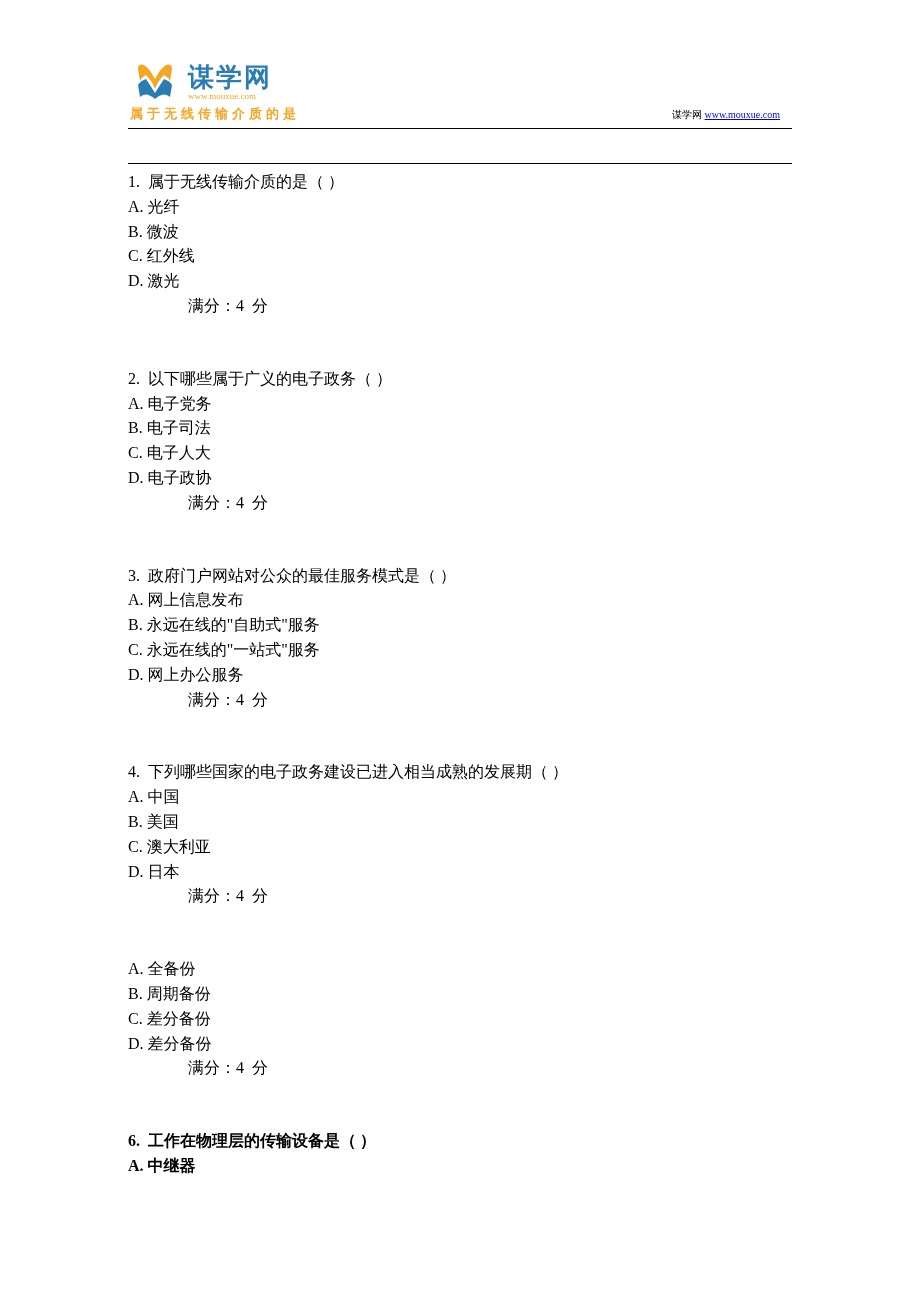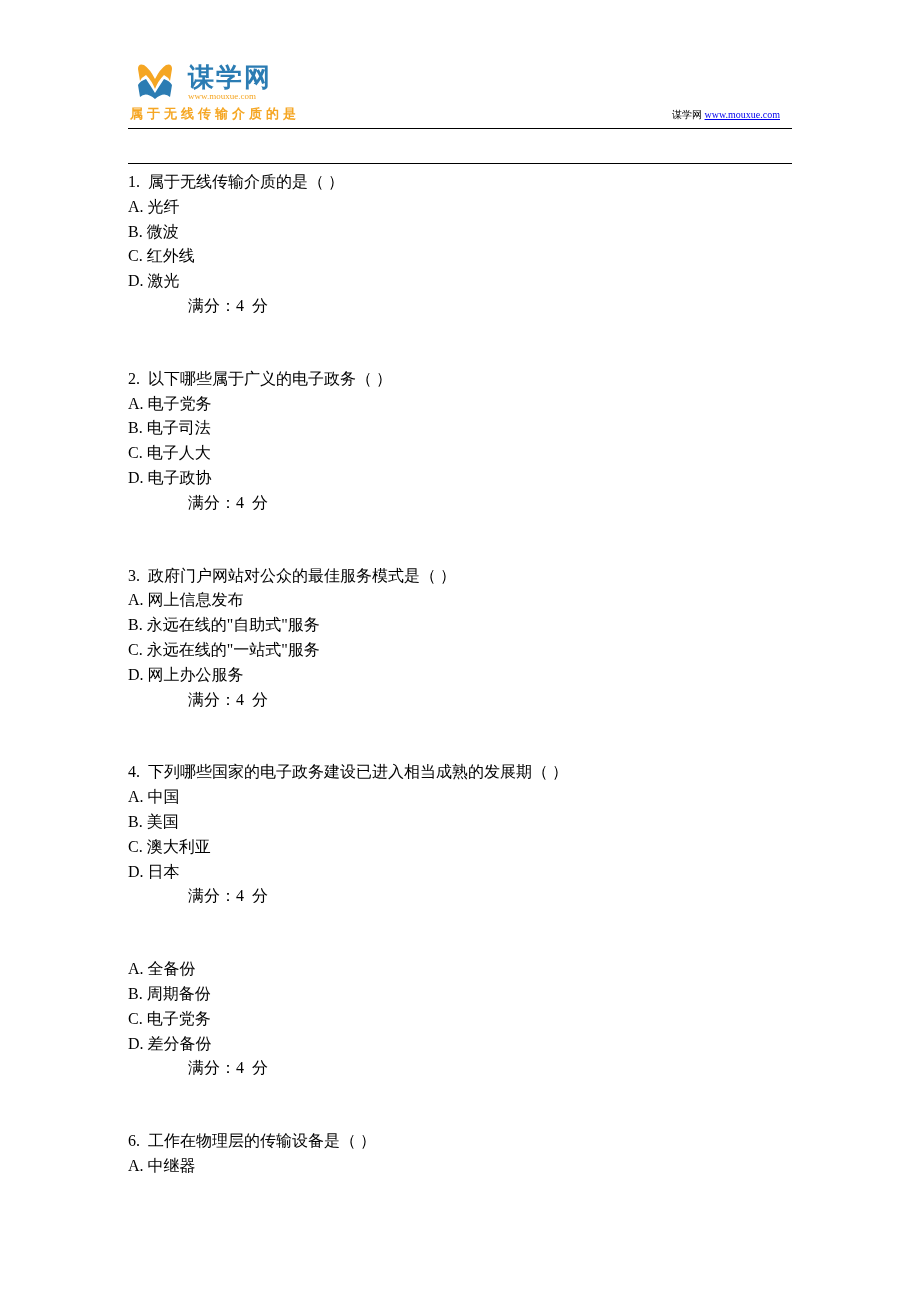"C. 电子党务" div.option-line { text: 电子党务 -> 差分备份 }
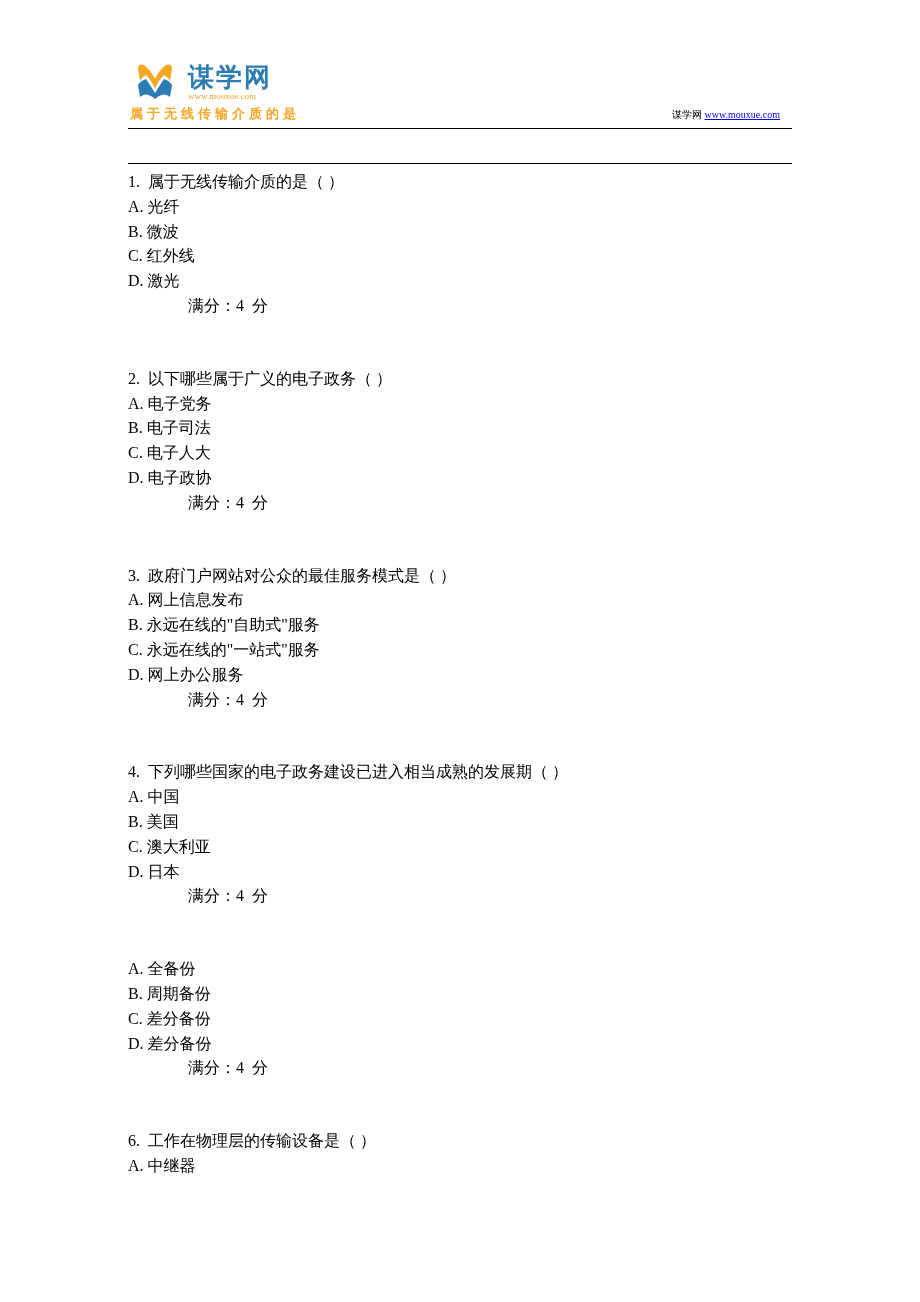"6. 工作在物理层的传输设备是（ ）" .question-block:last-child { font-weight: none -> bold }
